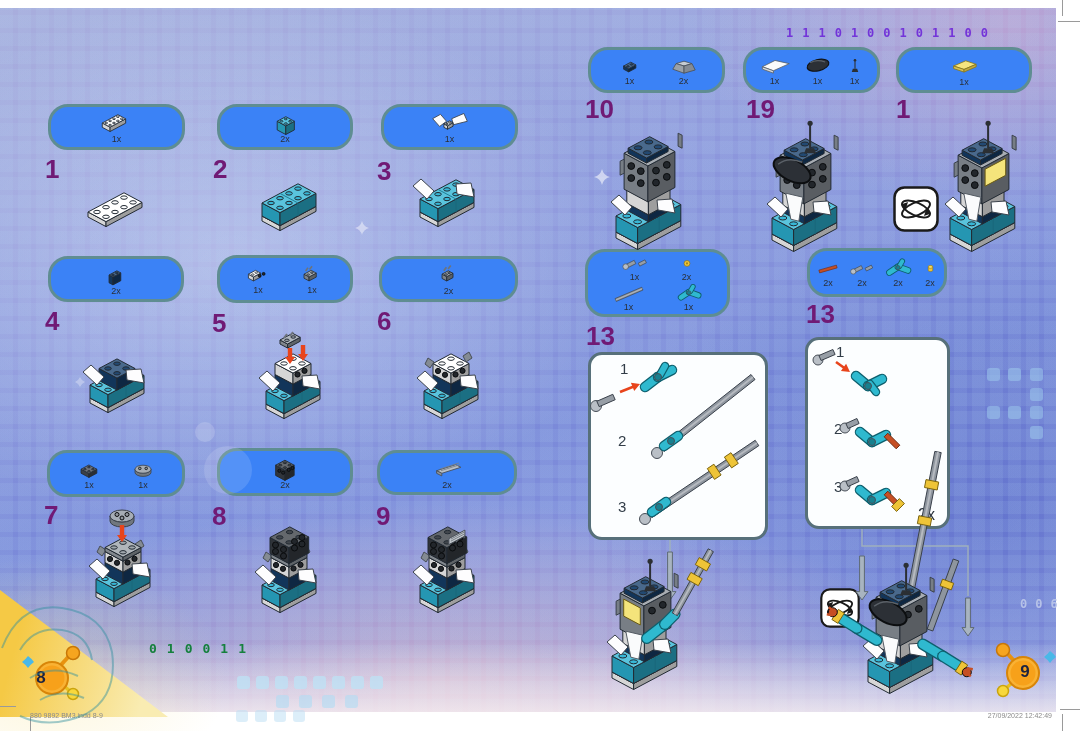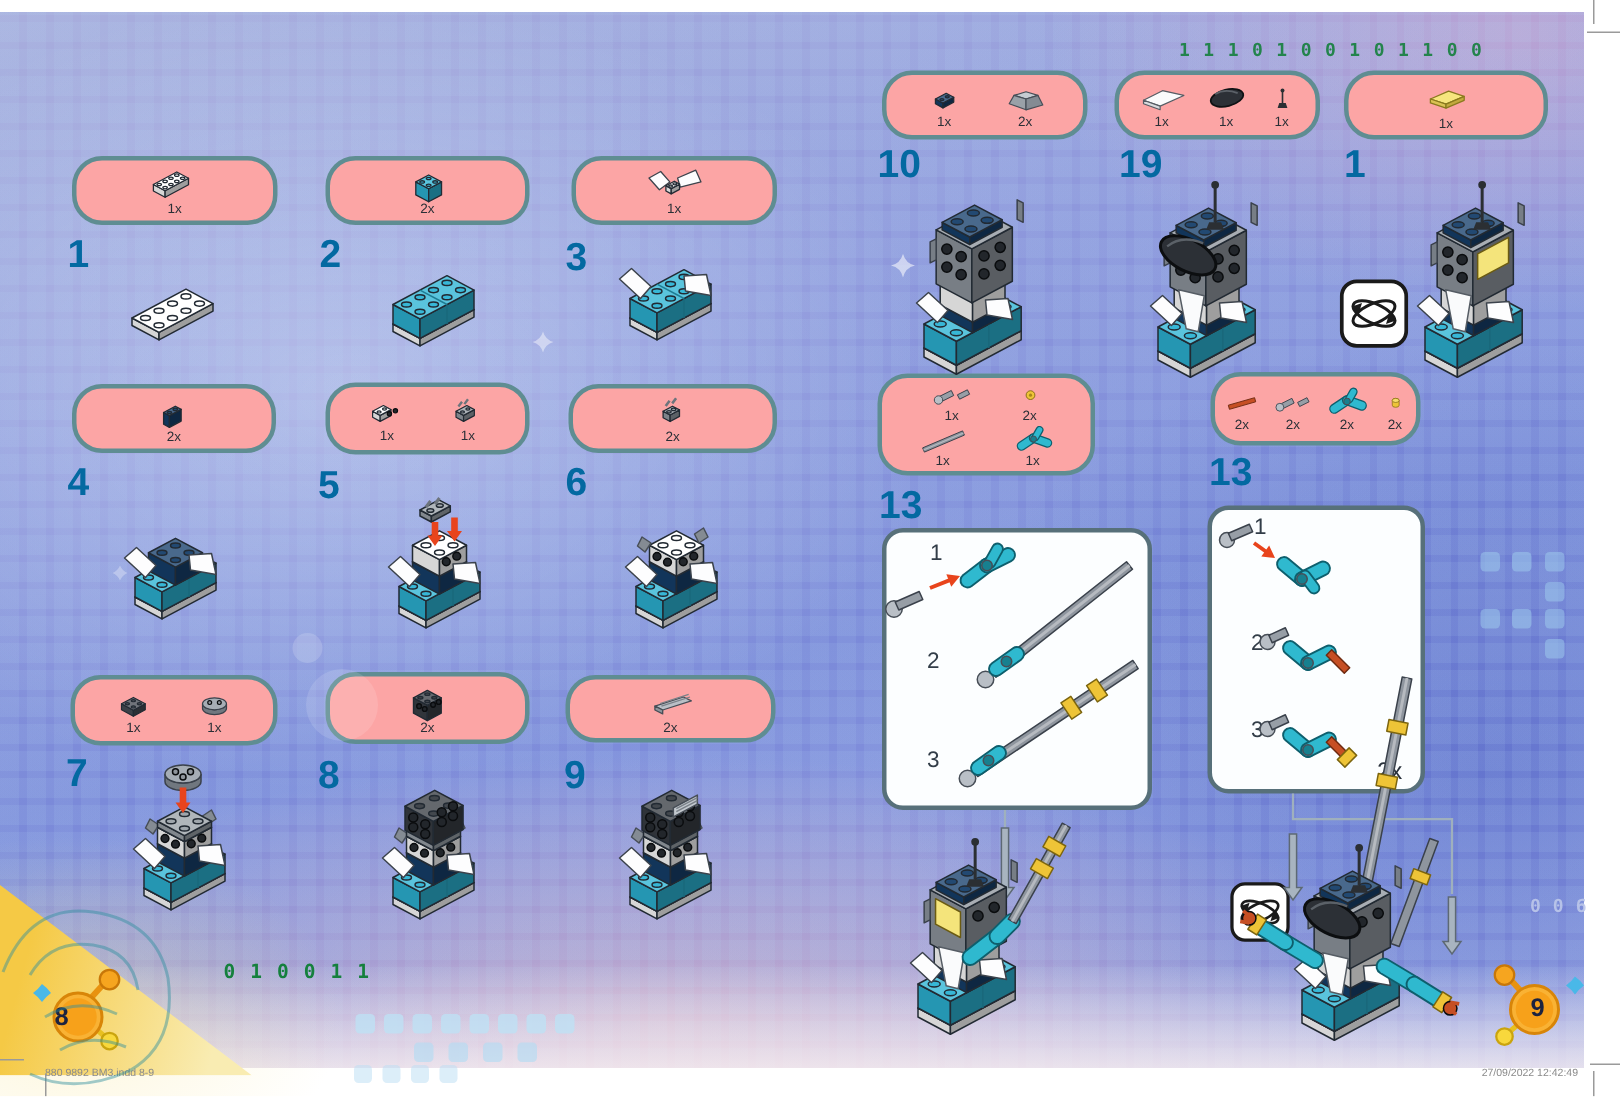"1110100101100" .binary.top { color: #15803d -> #6d28d9 }
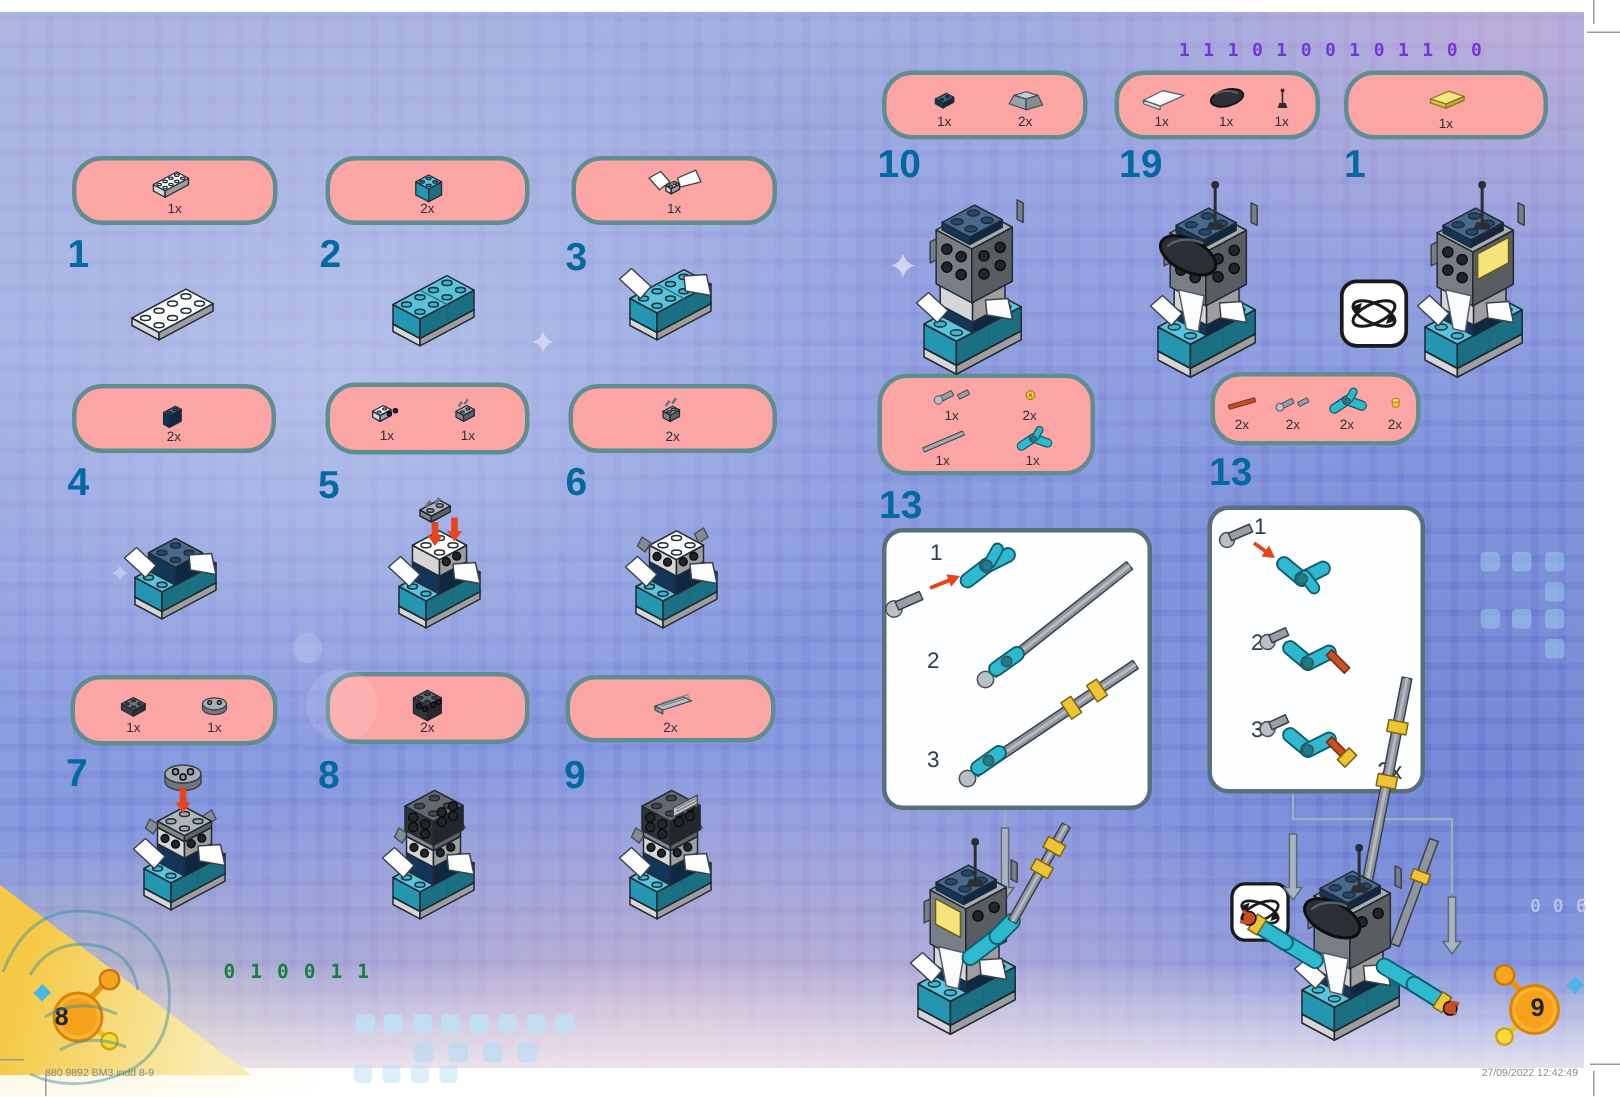"1x" .callout { background: #fca5a5 -> #3b82f6 }
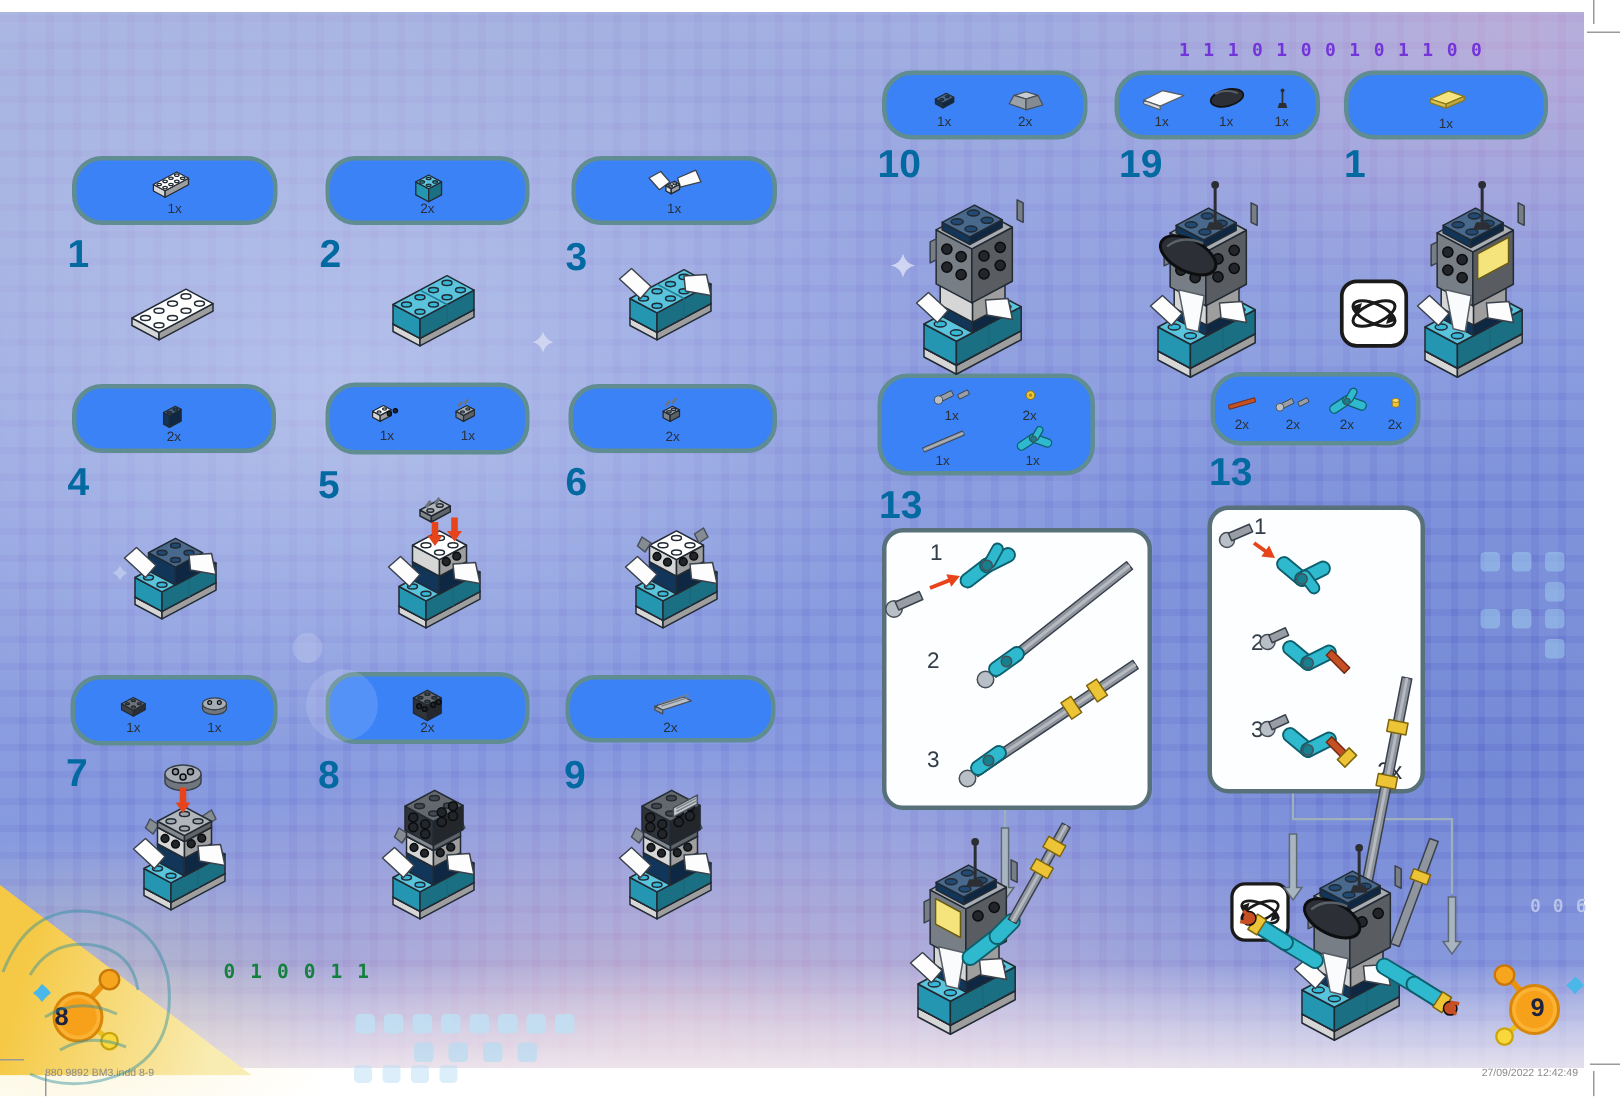"10" .stepnum { color: #0369a1 -> #701a75 }
